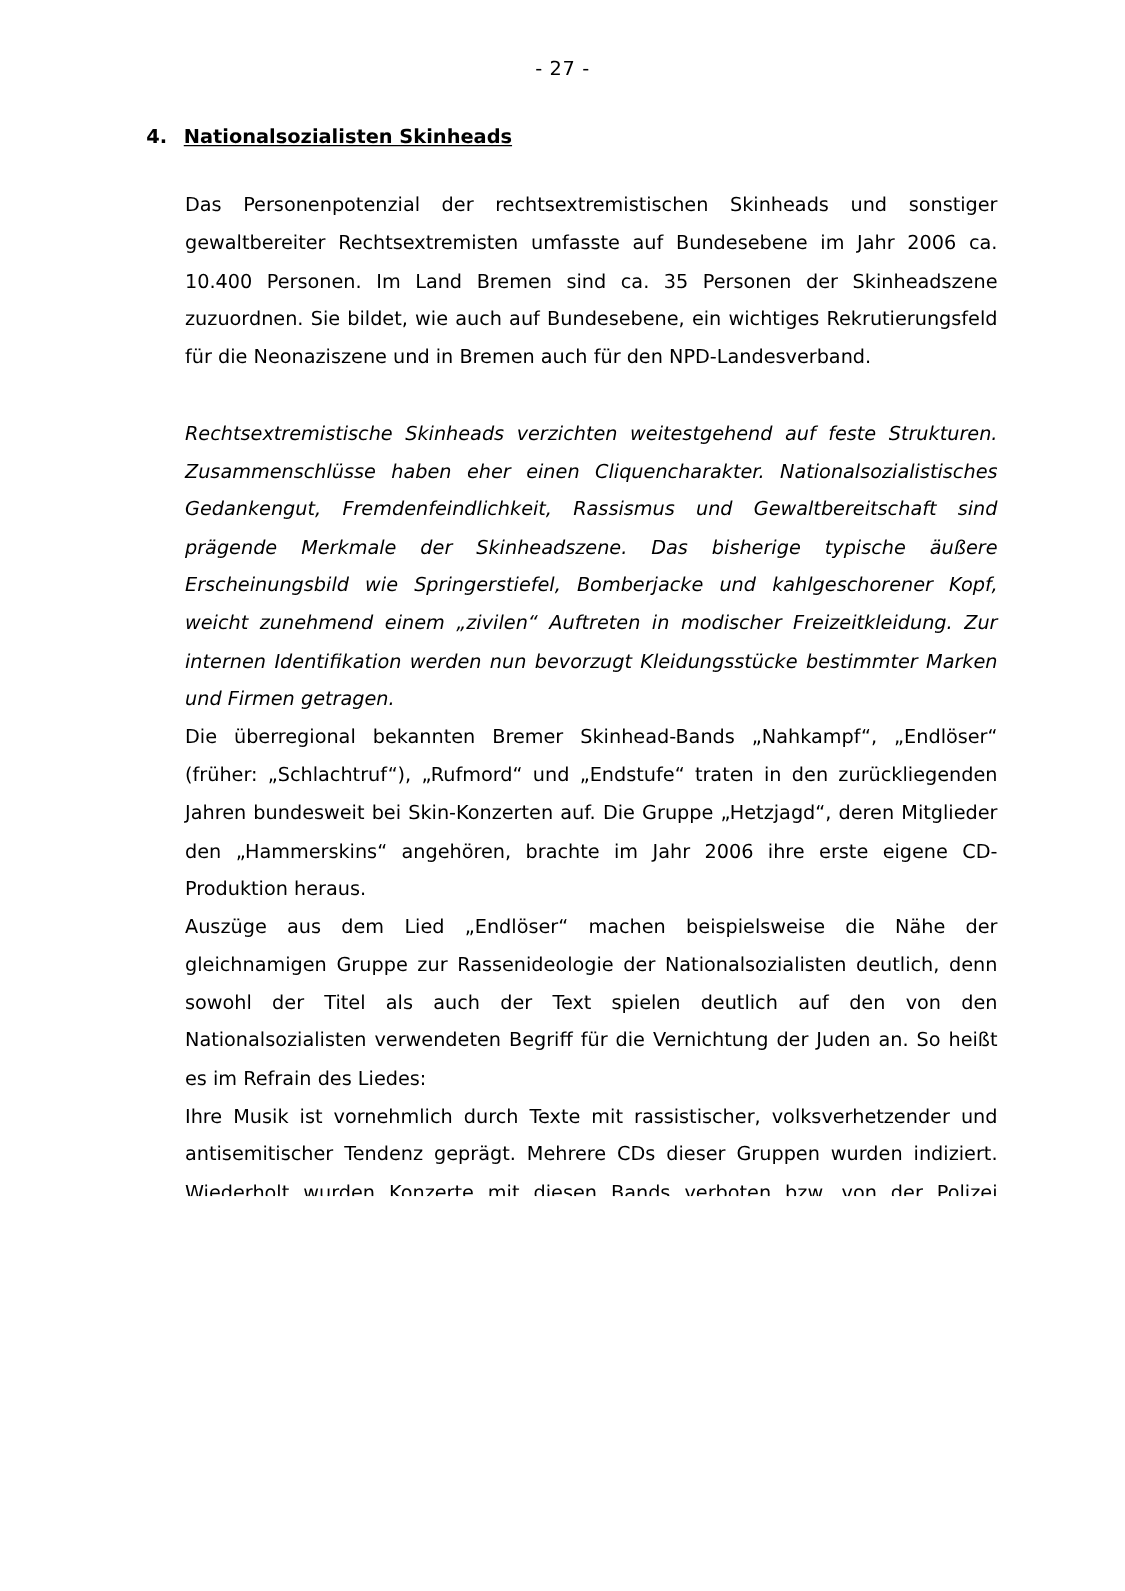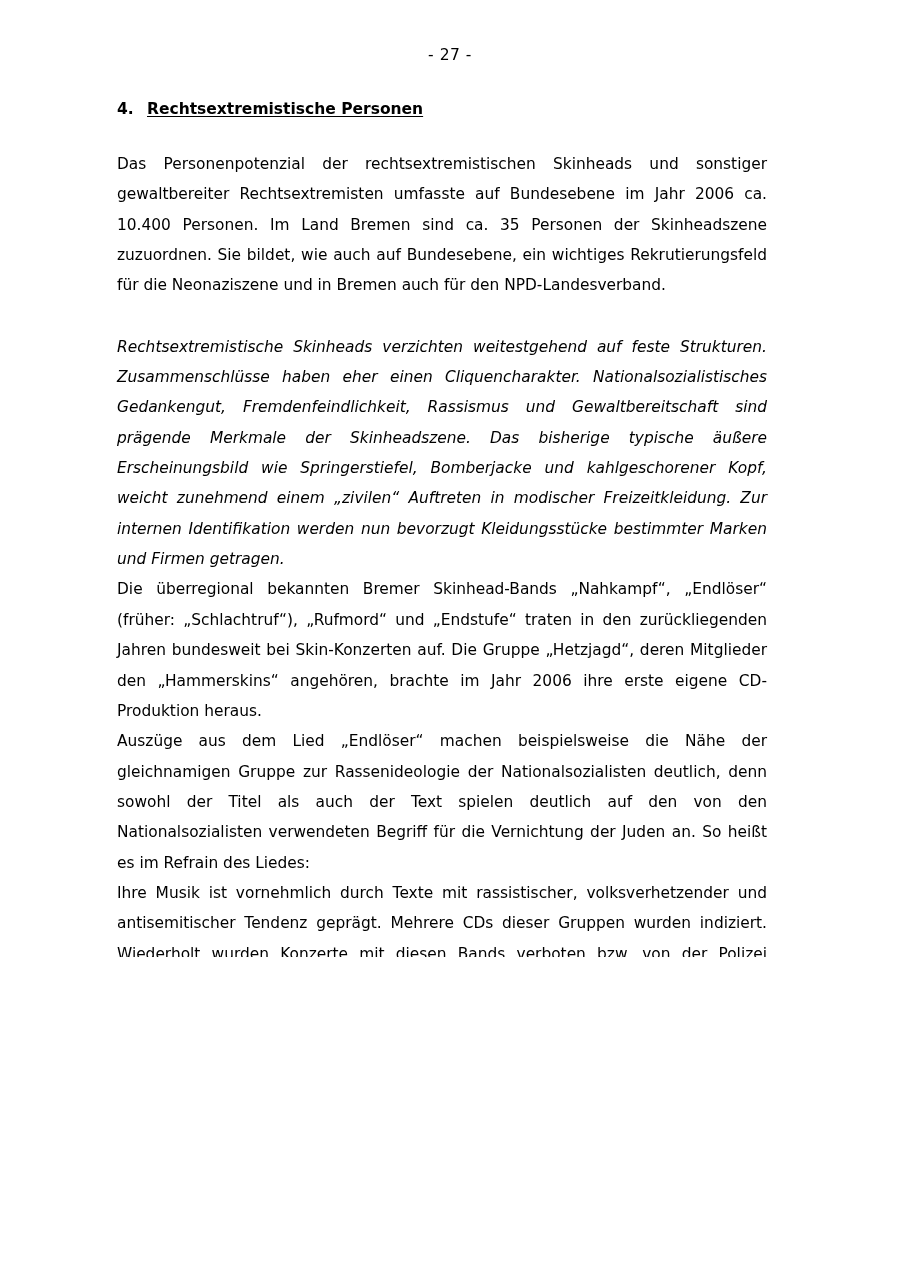"Rechtsextremistische Personen" span.title { text: Rechtsextremistische Personen -> Nationalsozialisten Skinheads }
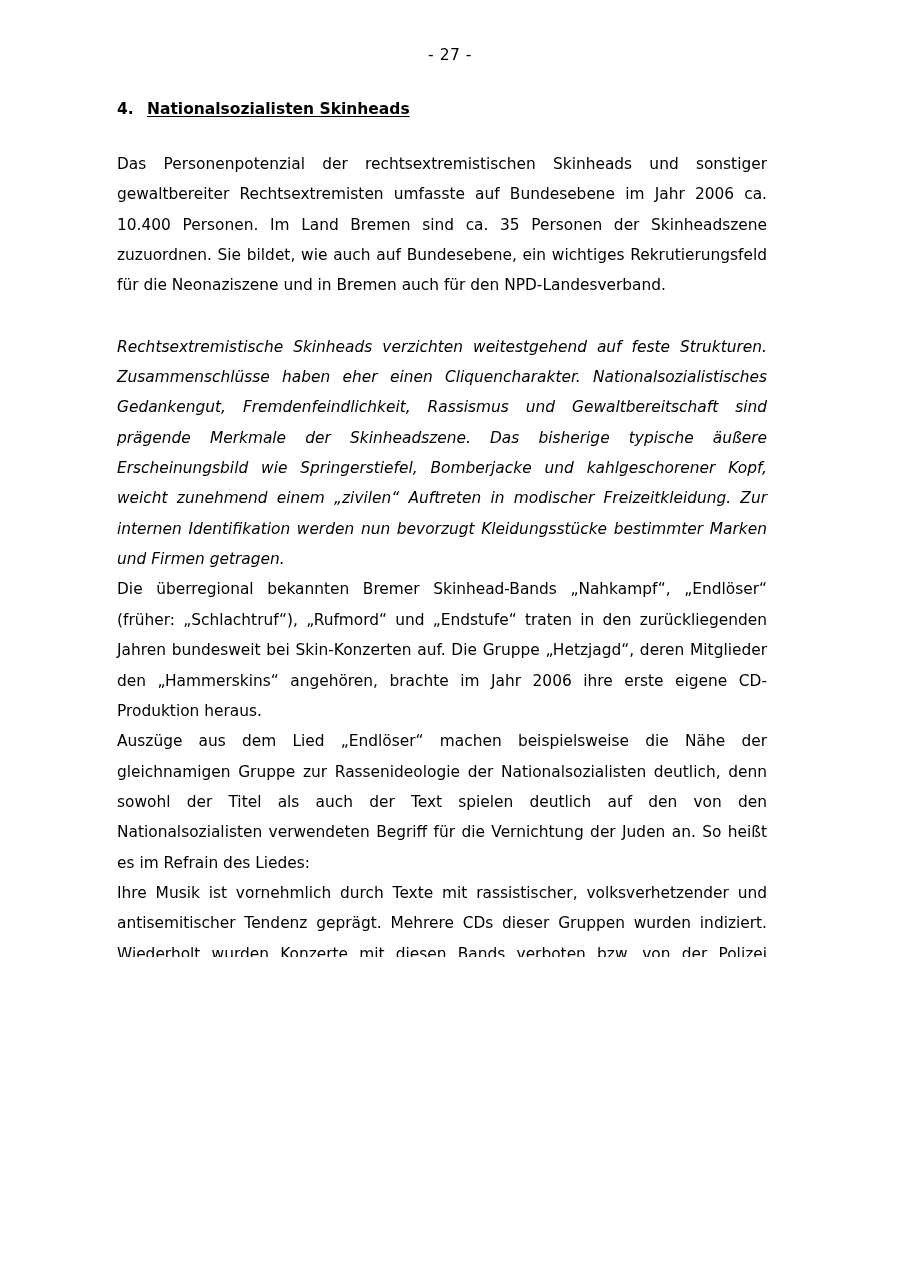"Das Personenpotenzial der" .body-block { margin-left: none -> 31px }
